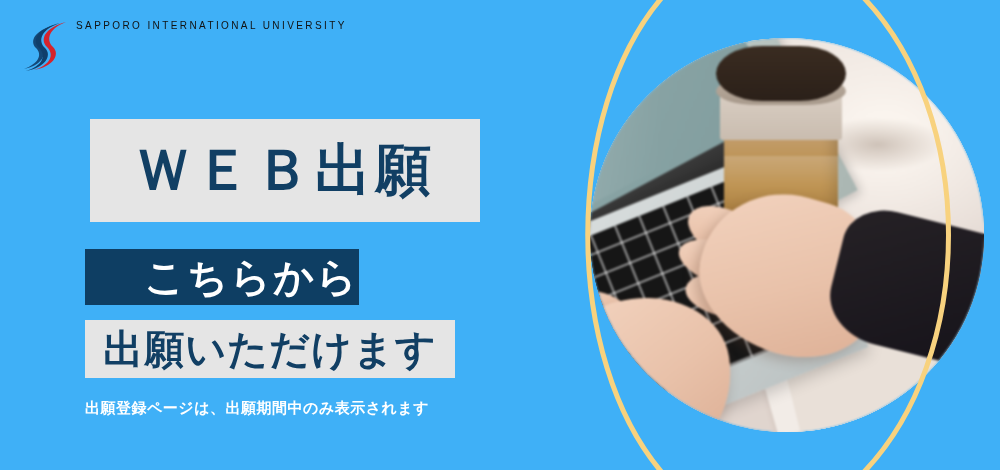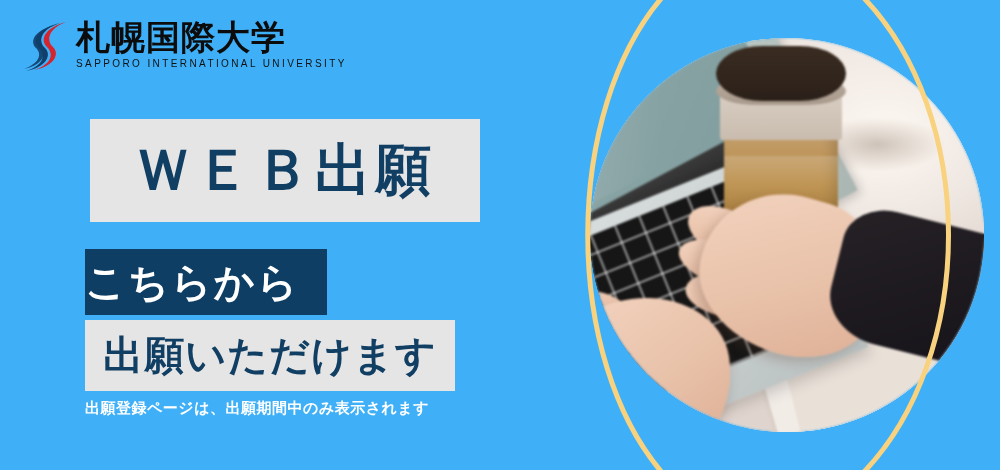"札幌国際大学" div { html: <div>札幌国際大学</div> -> none }
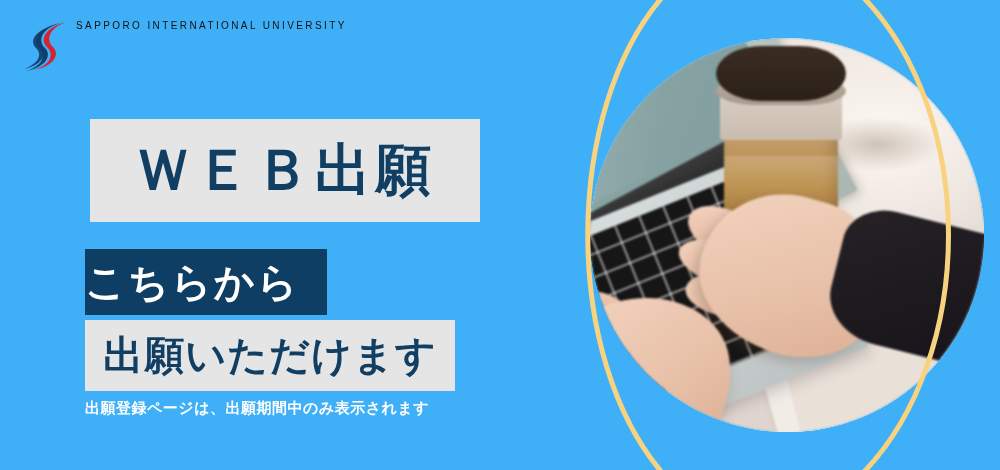"こちらから" #box-kochira { height: 66px -> 56px; justify-content: flex-start -> flex-end; padding-left: none -> 32px }
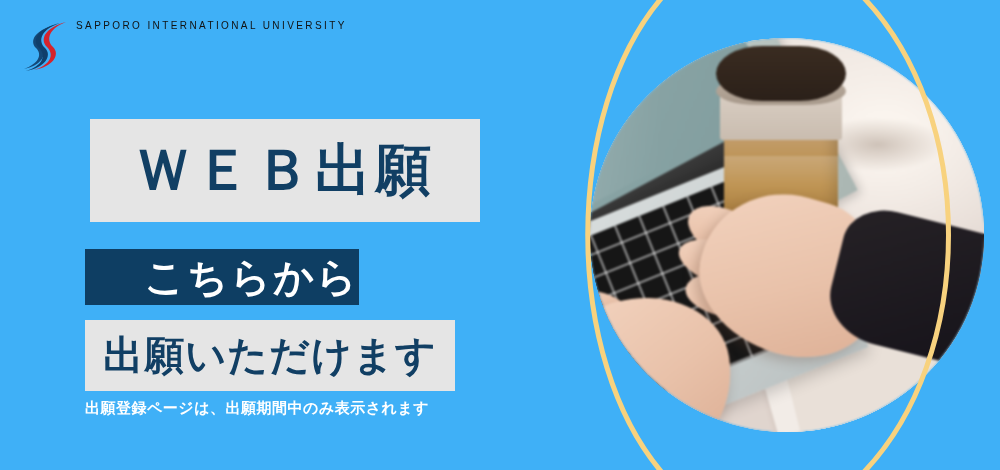"出願いただけます" #box-shutsugan { height: 71px -> 58px }
